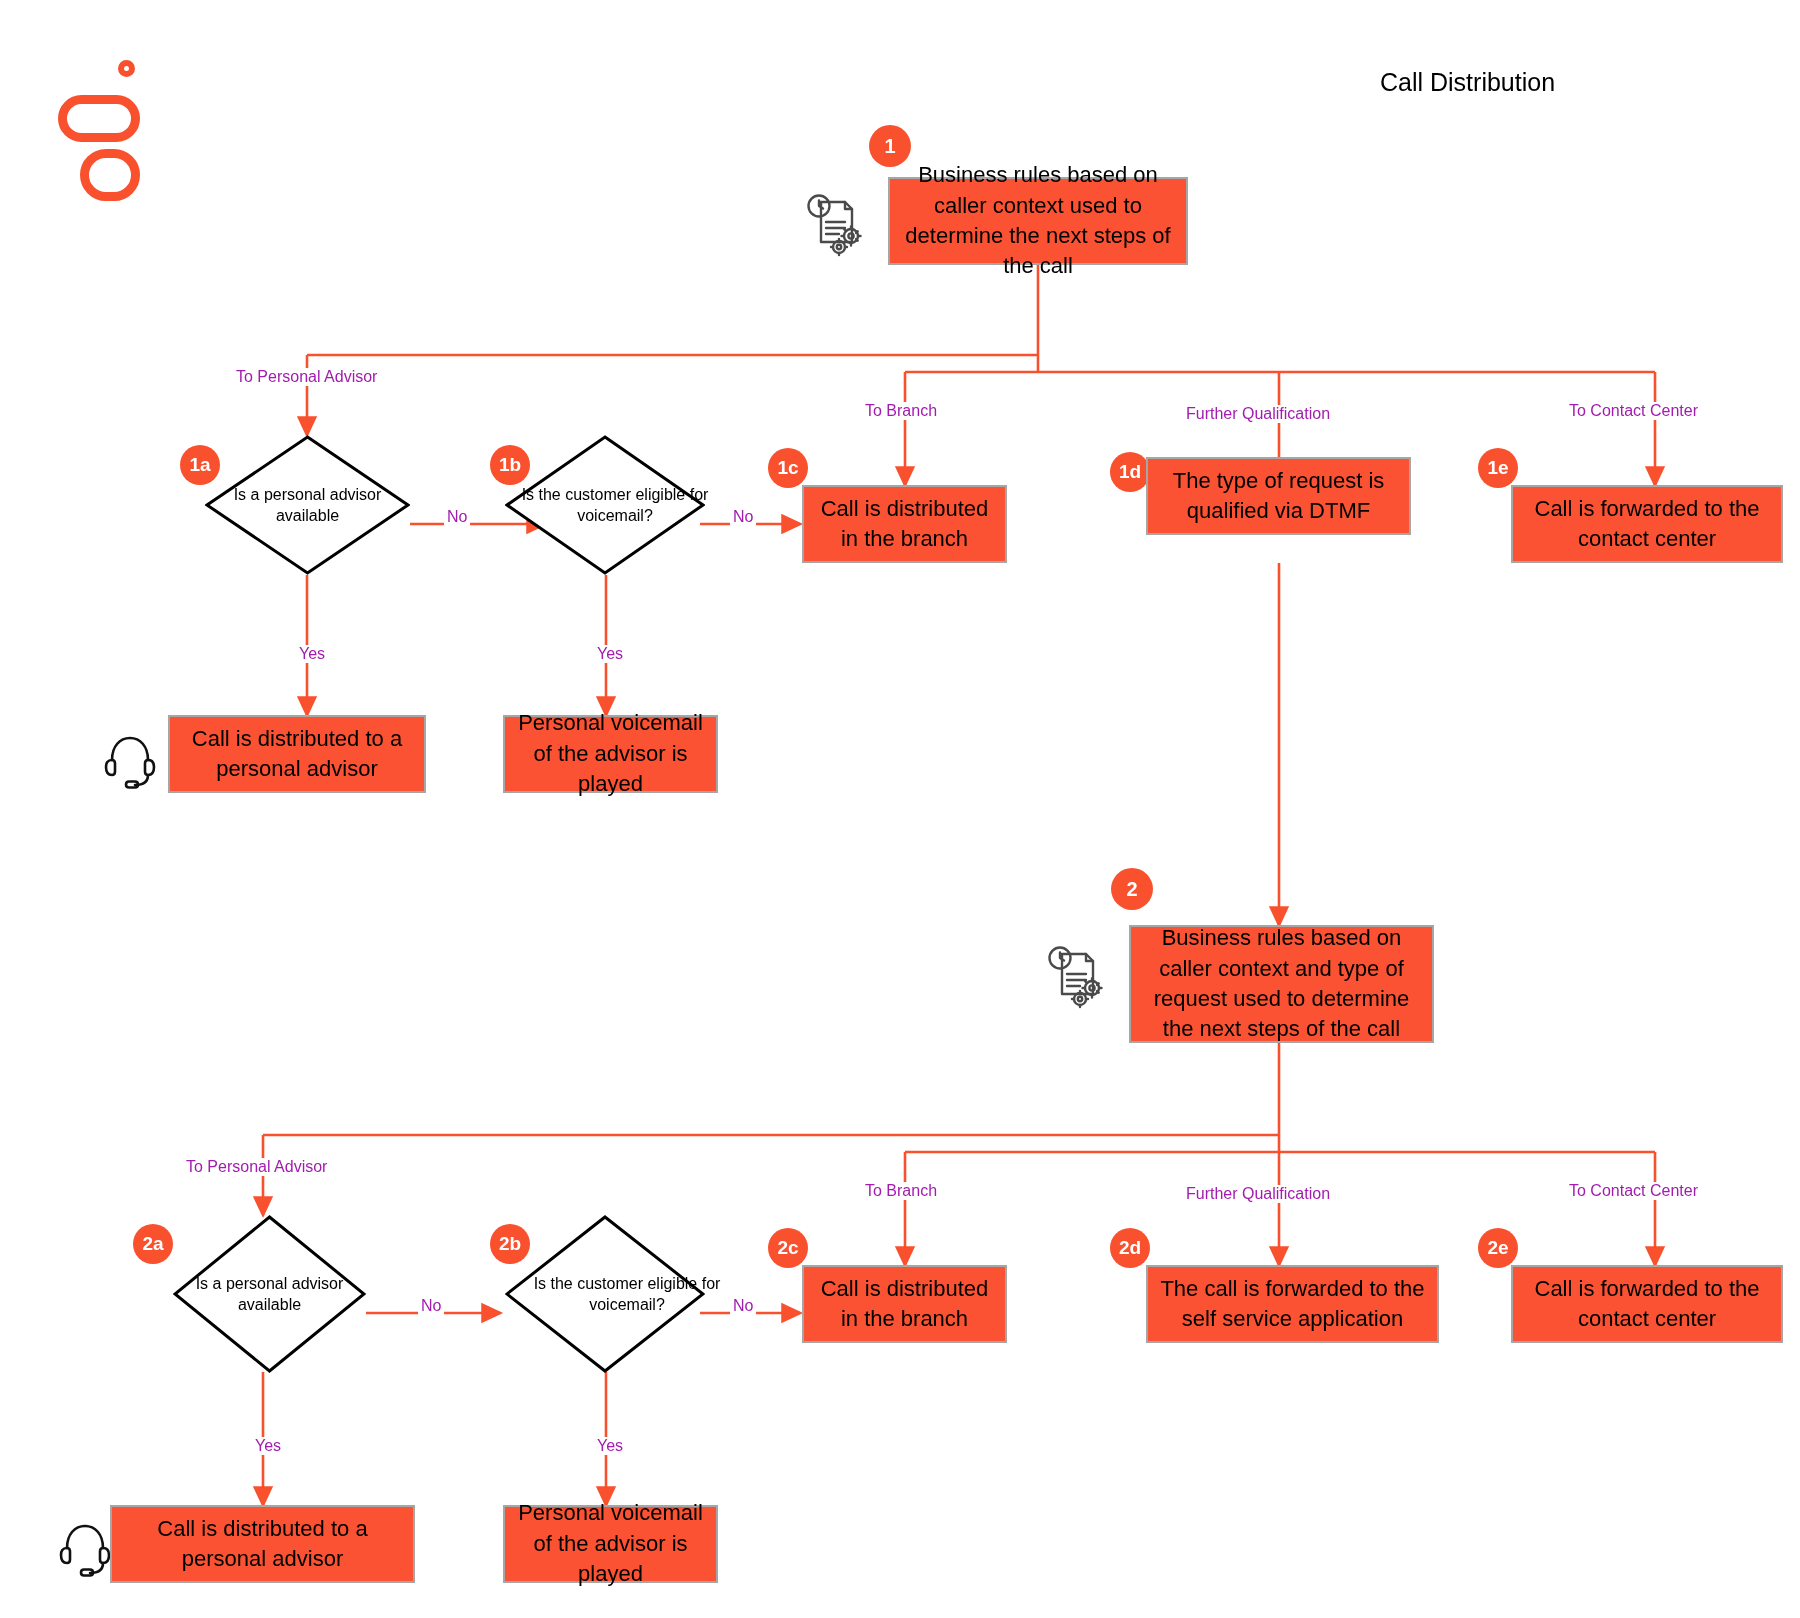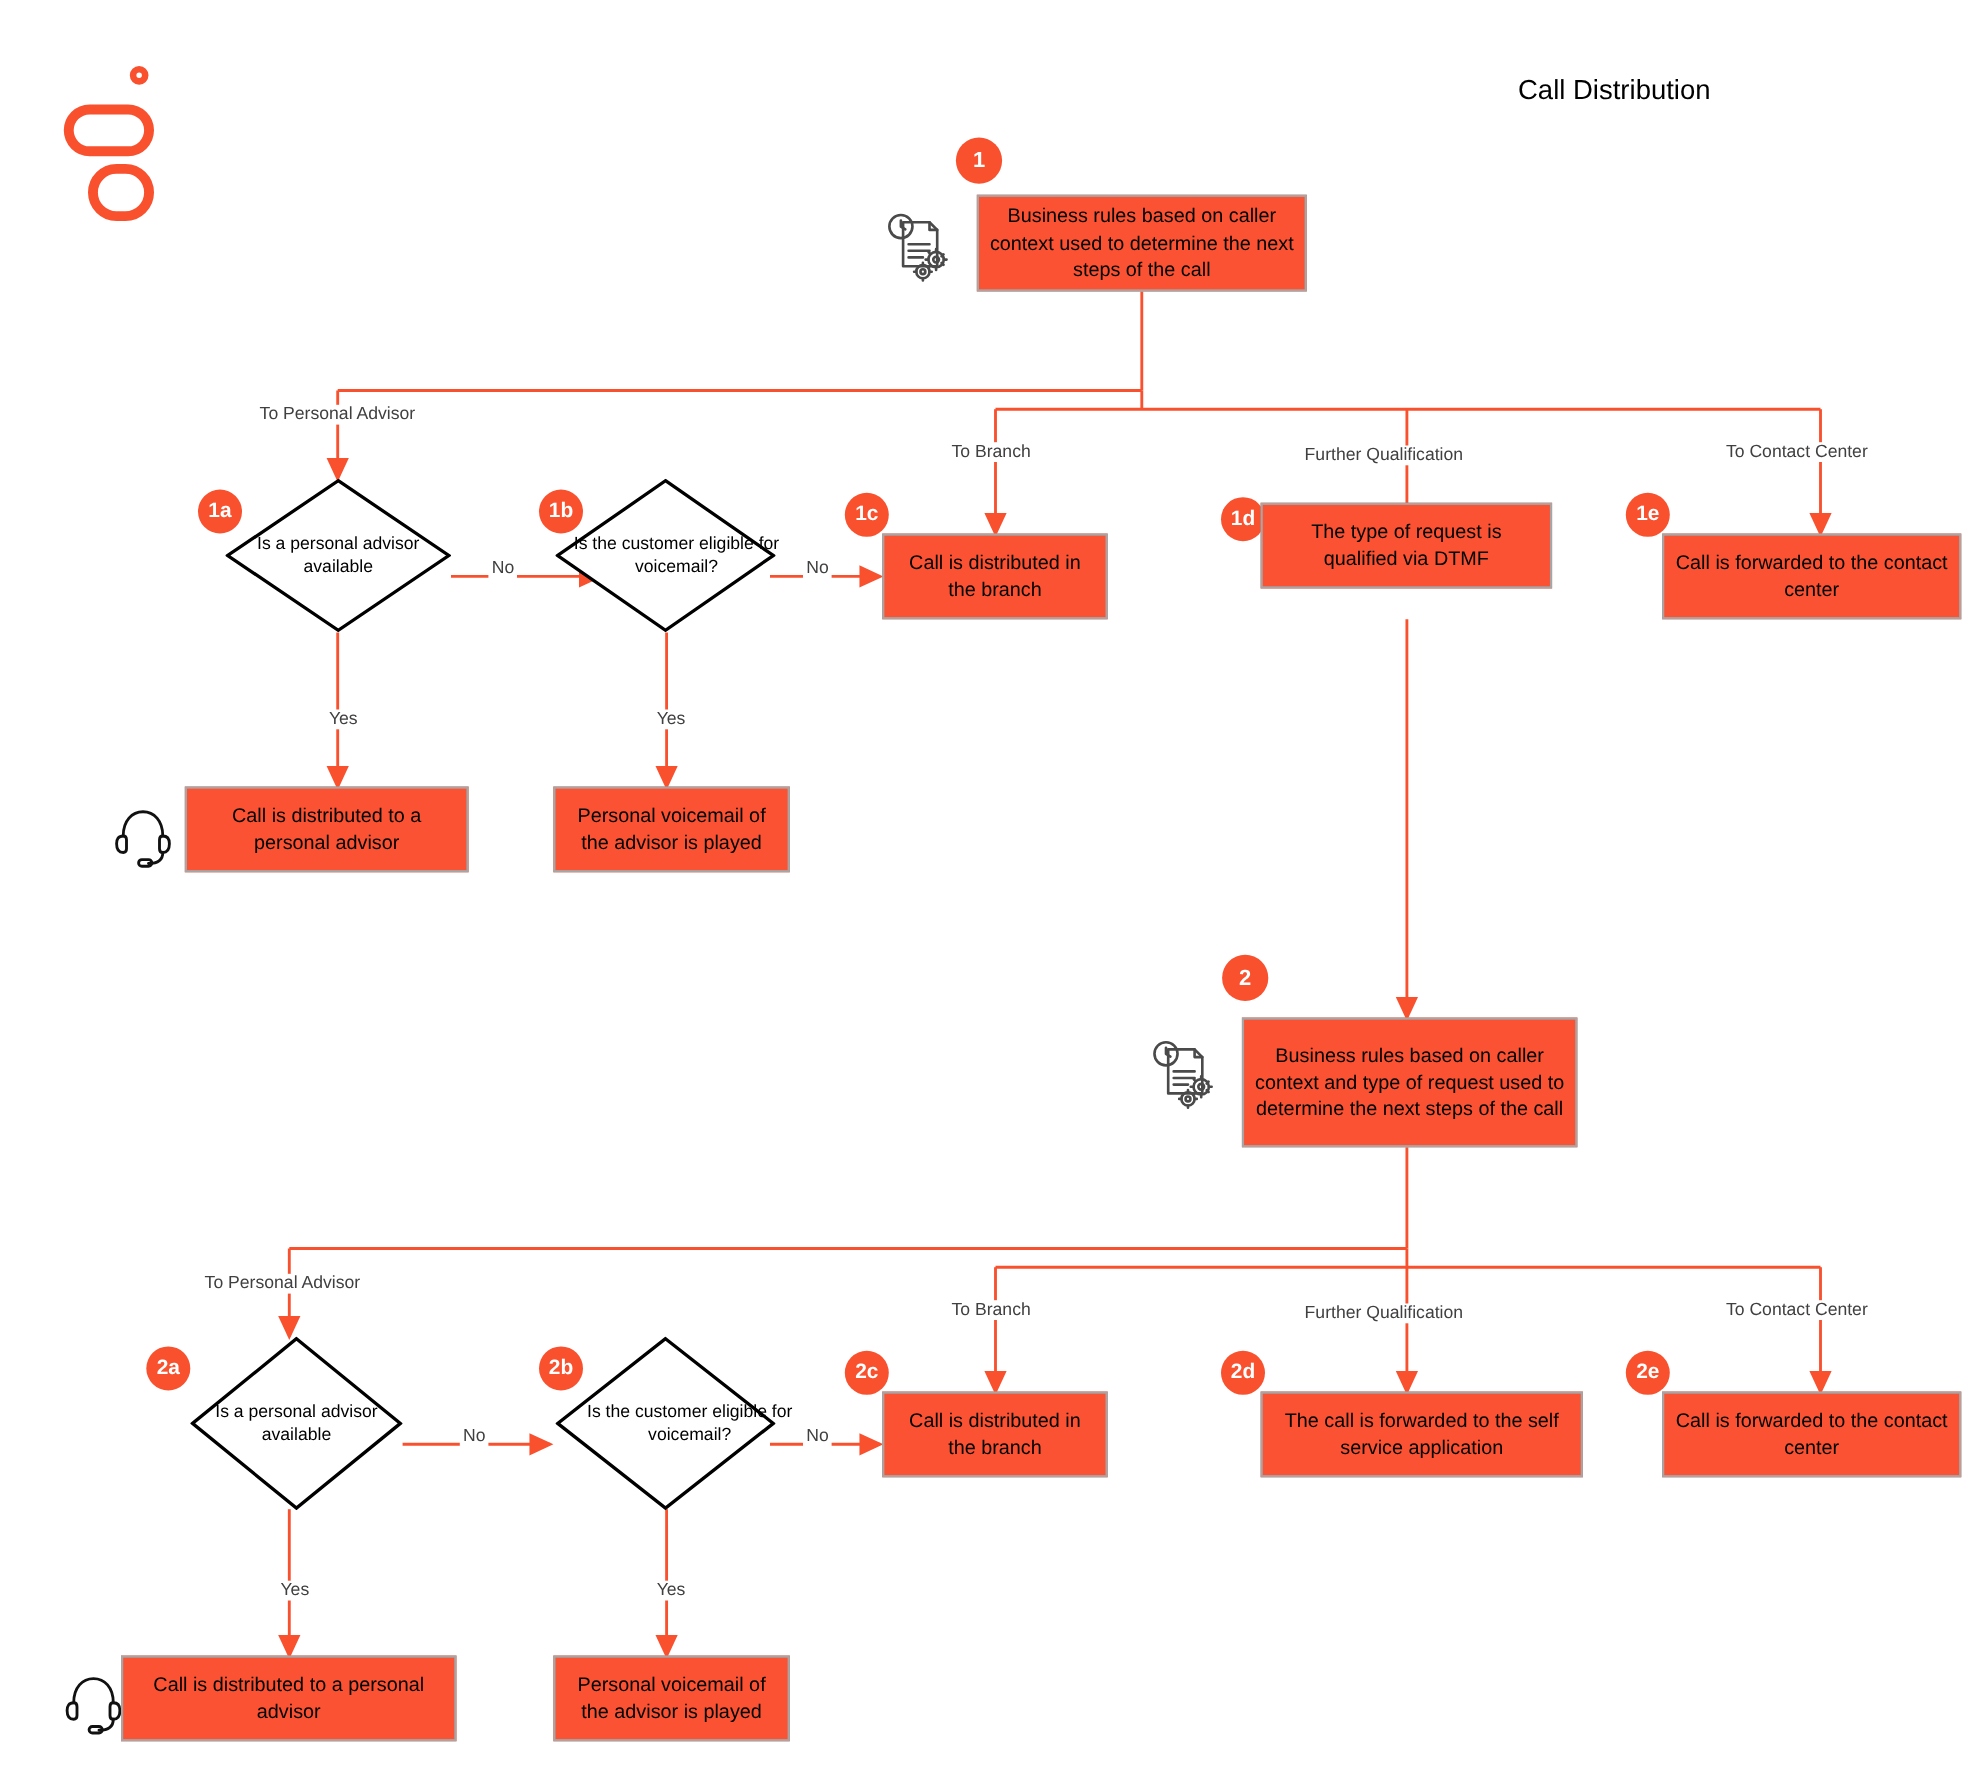"Business rules based on caller" .node-box { font-size: 18px -> 22px }
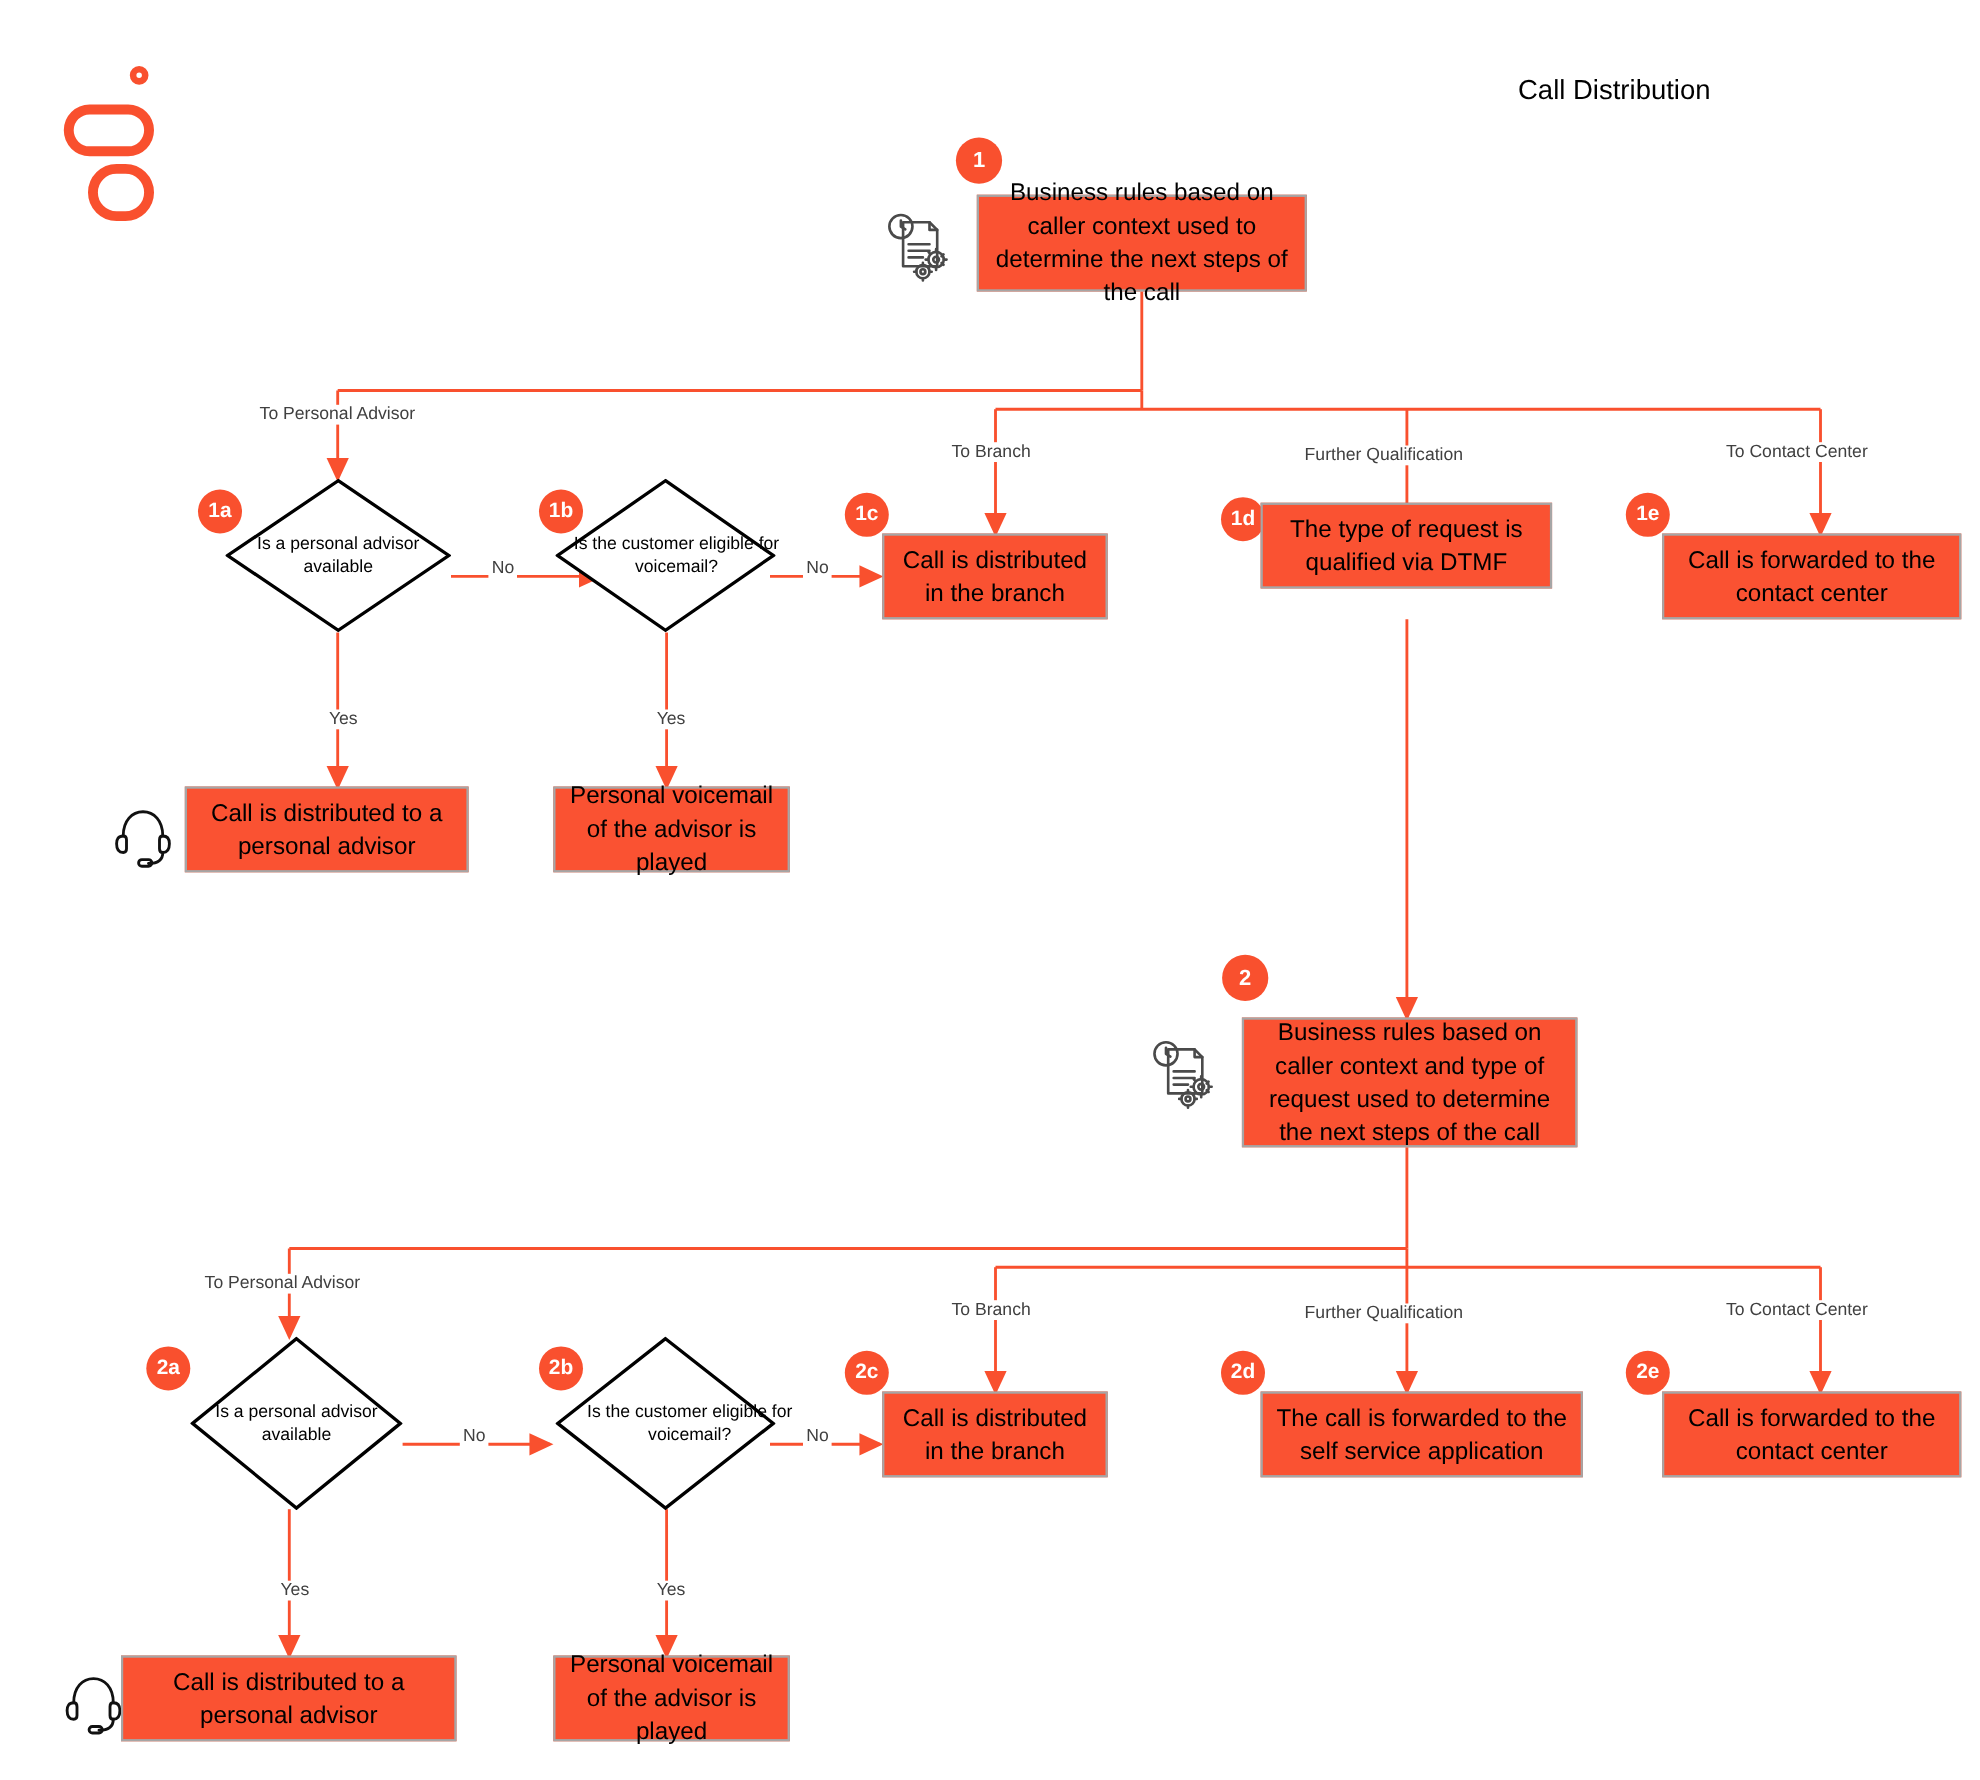"To Personal Advisor" .edge-label { color: #404040 -> #a21caf }
